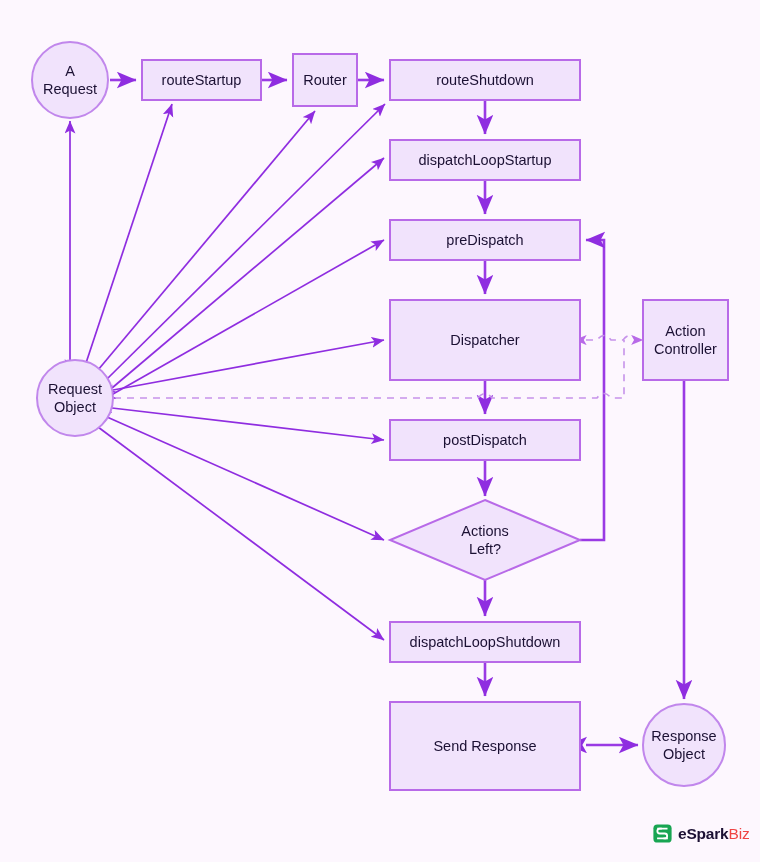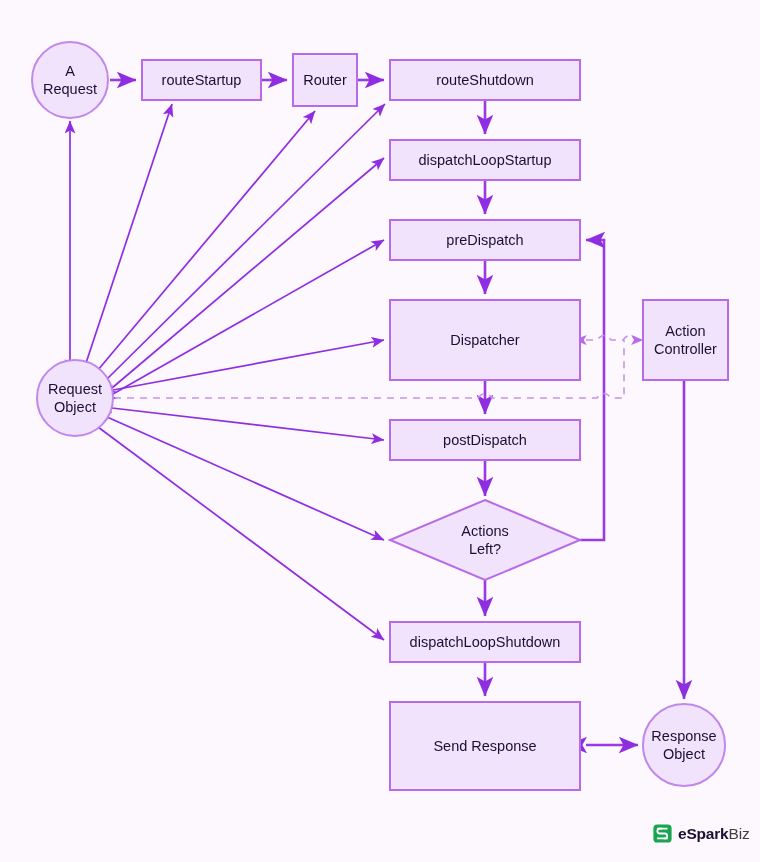"Biz" #logo .wordmark span.light { color: #404040 -> #ef4444 }
